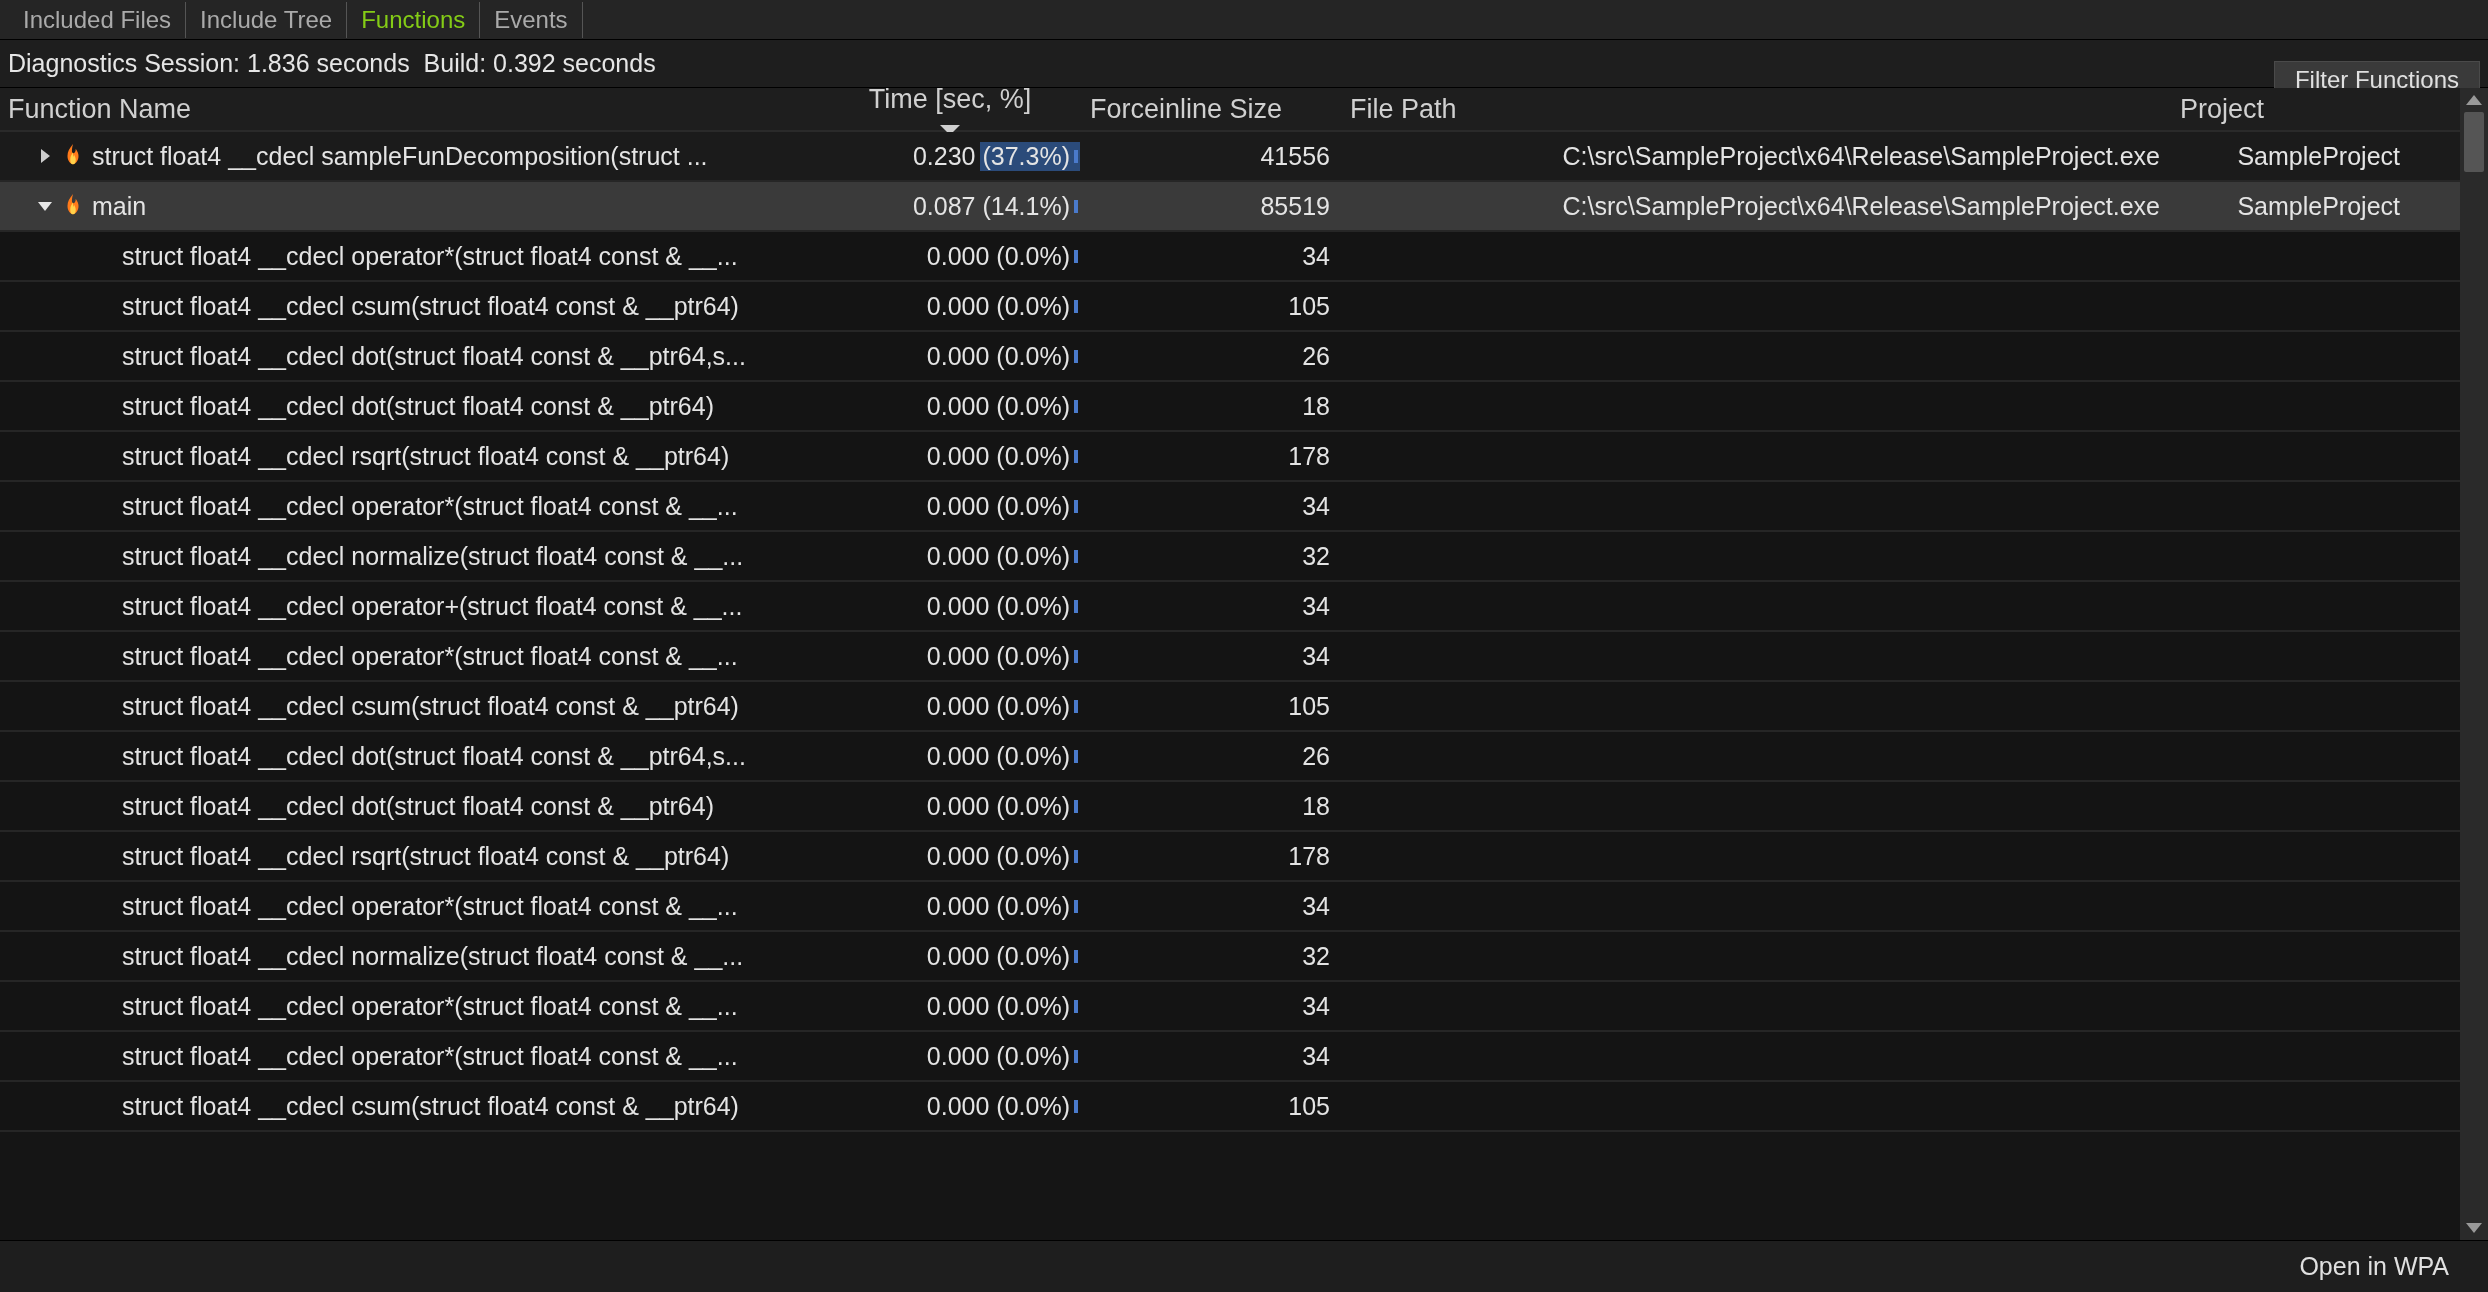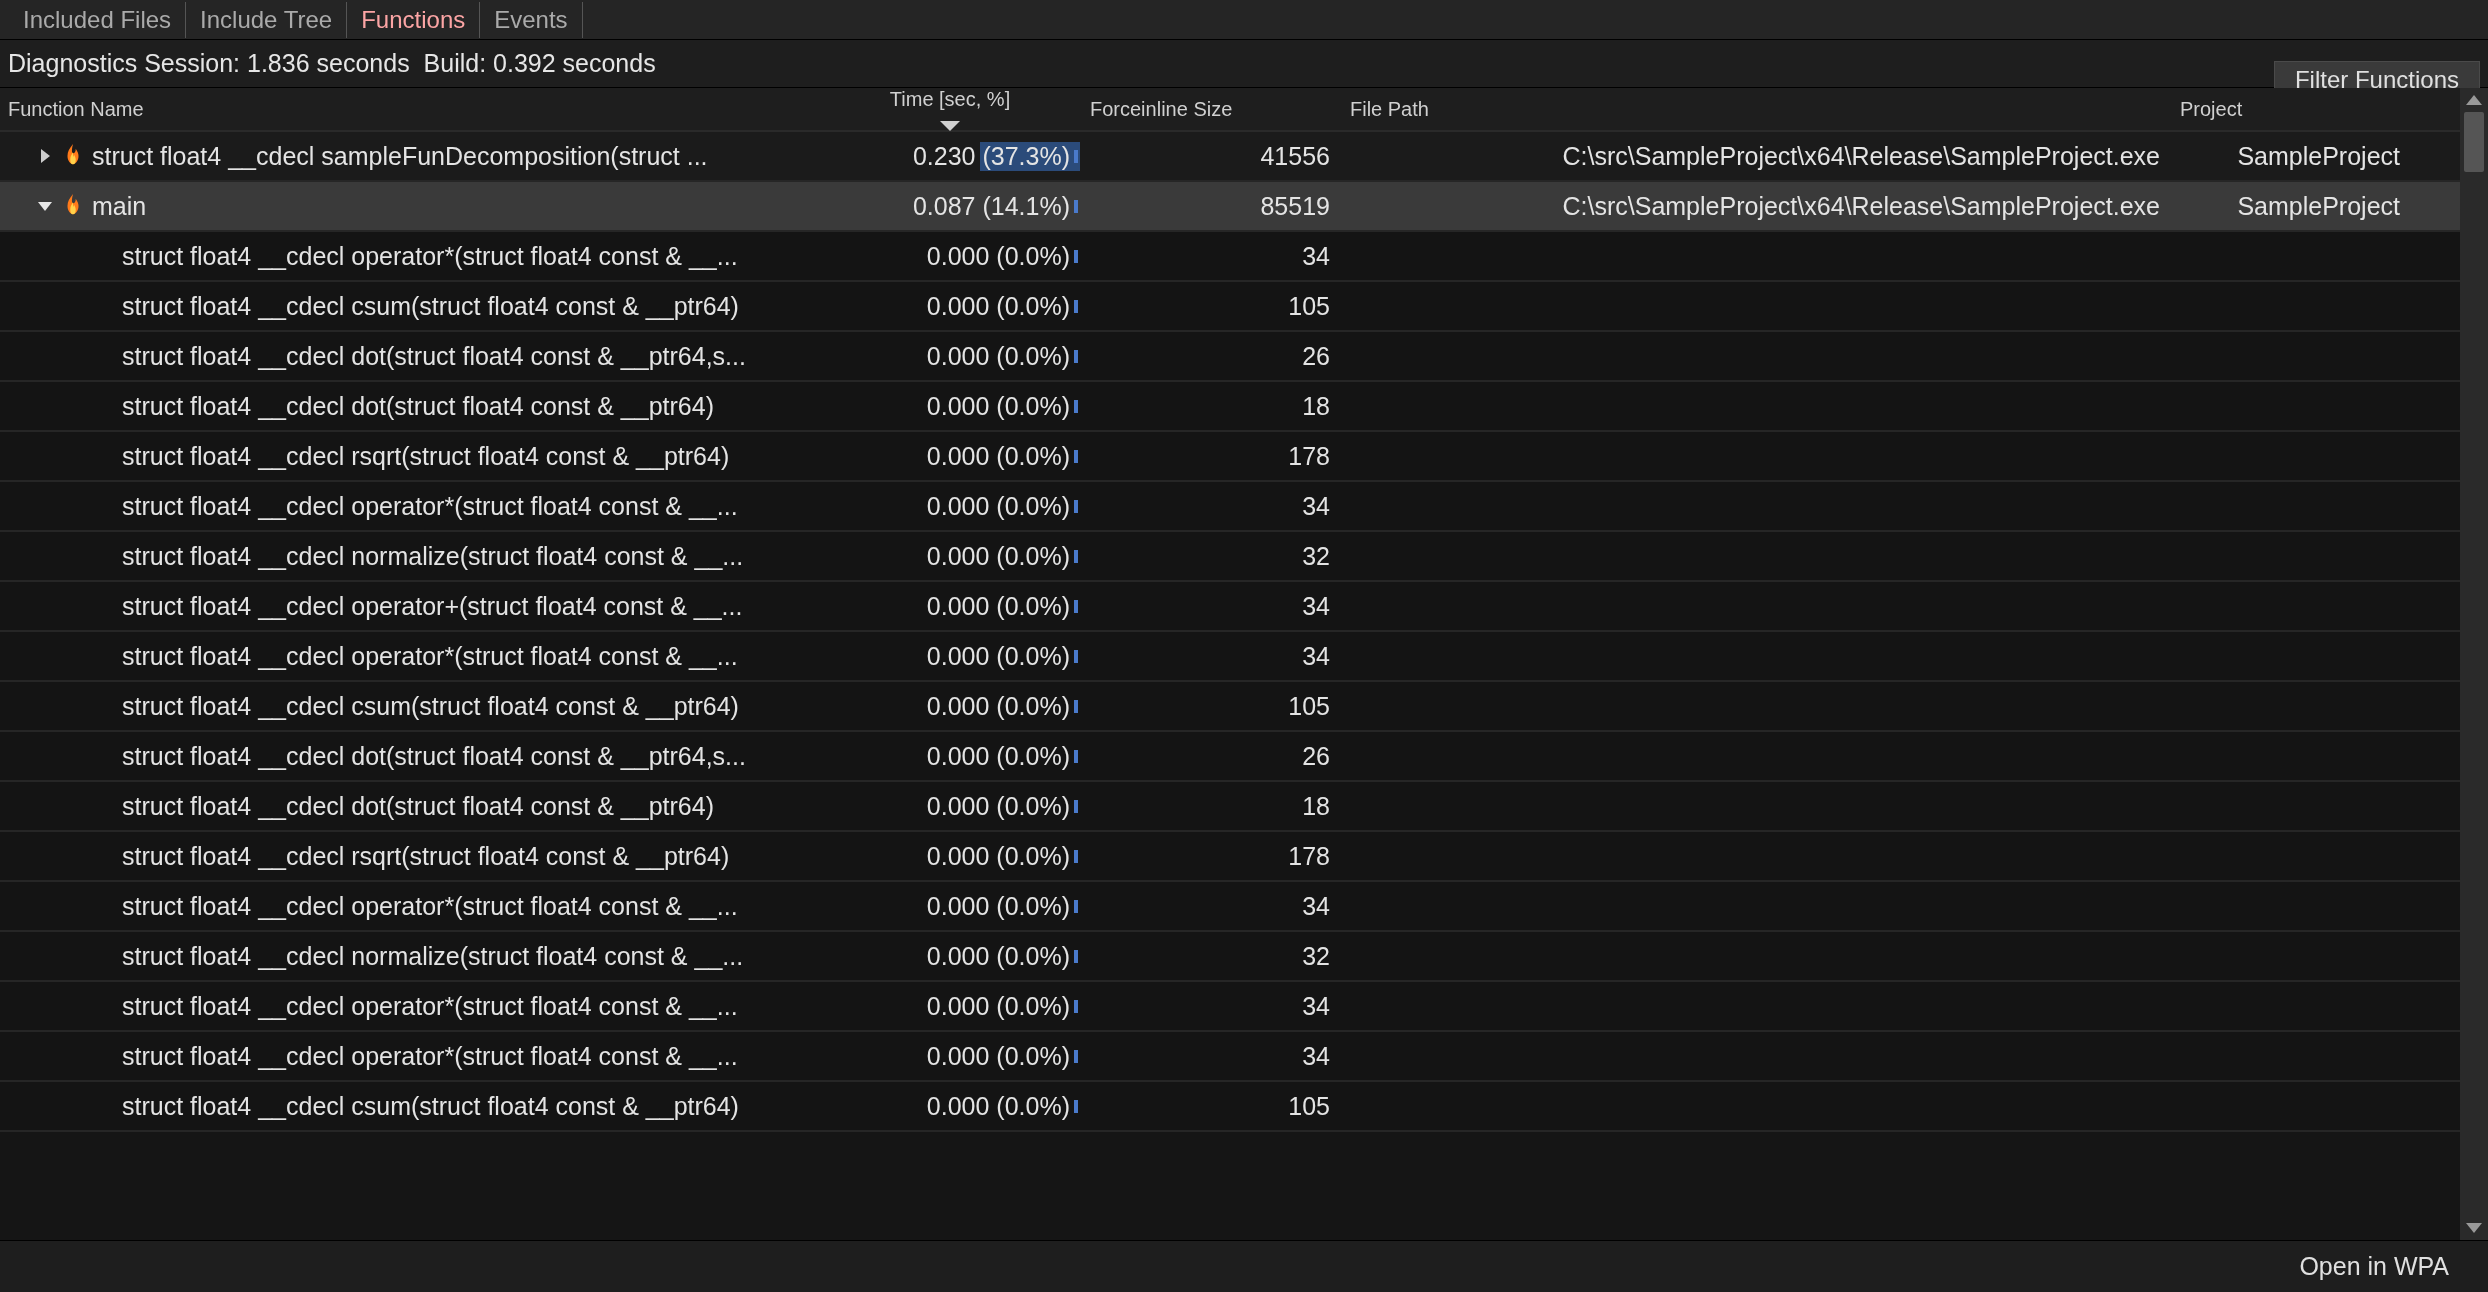"Functions" .tab.active { color: #fca5a5 -> #84cc16 }
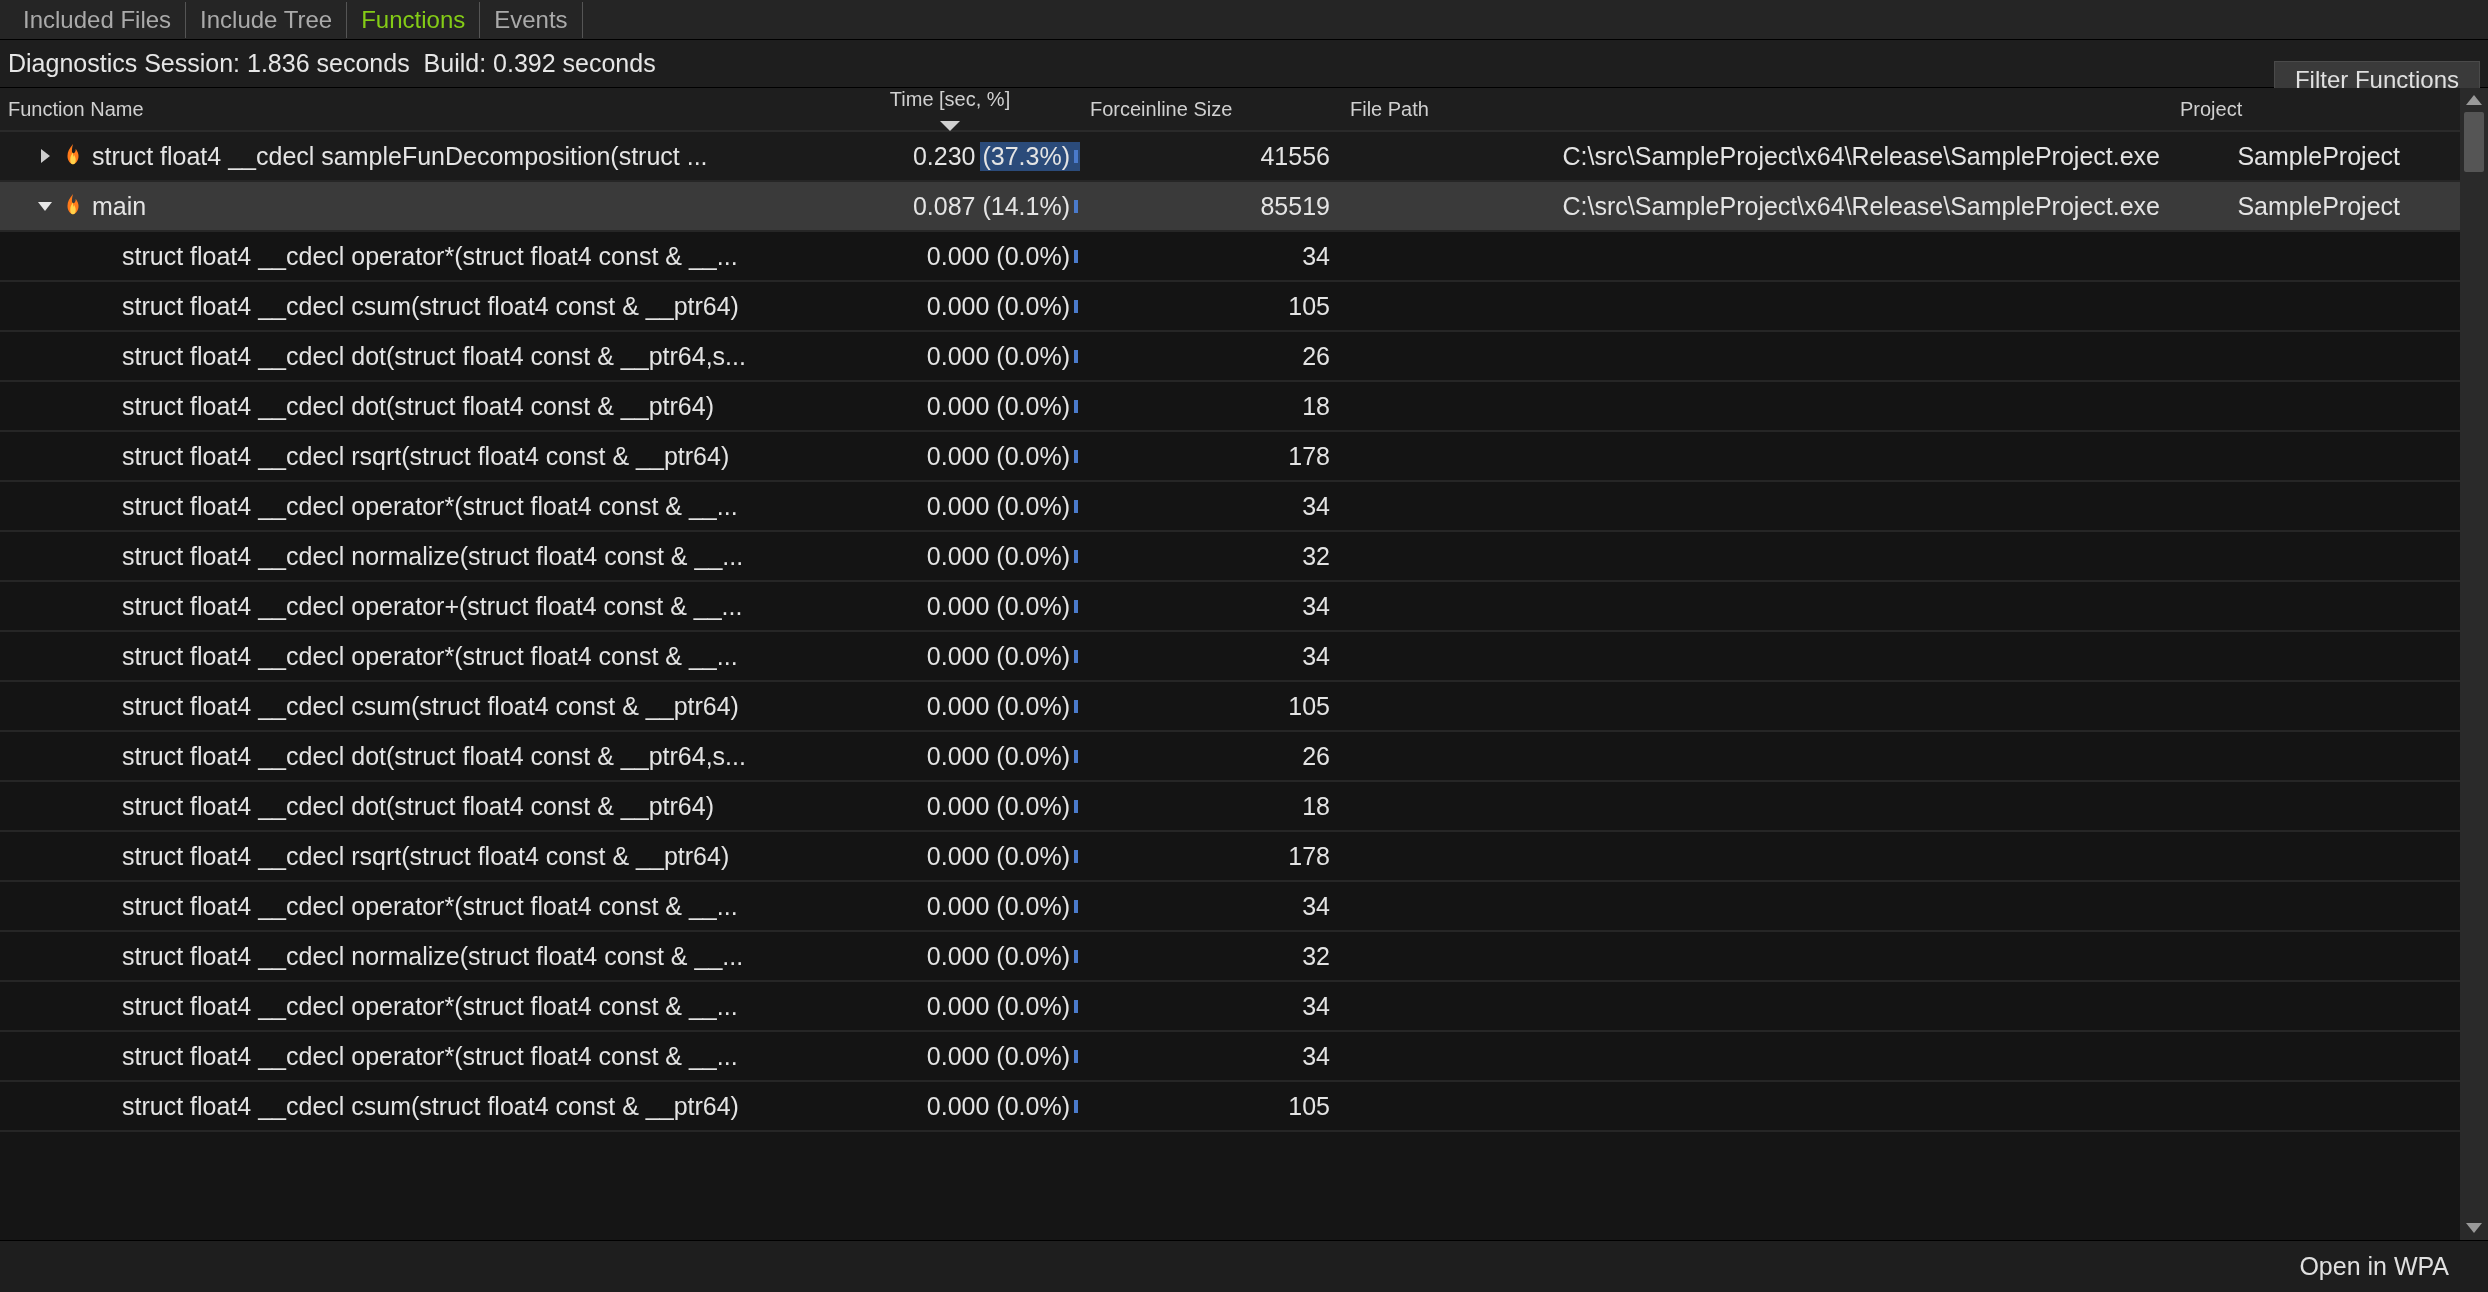"Function Name" .thead { font-size: 20px -> 27px }
